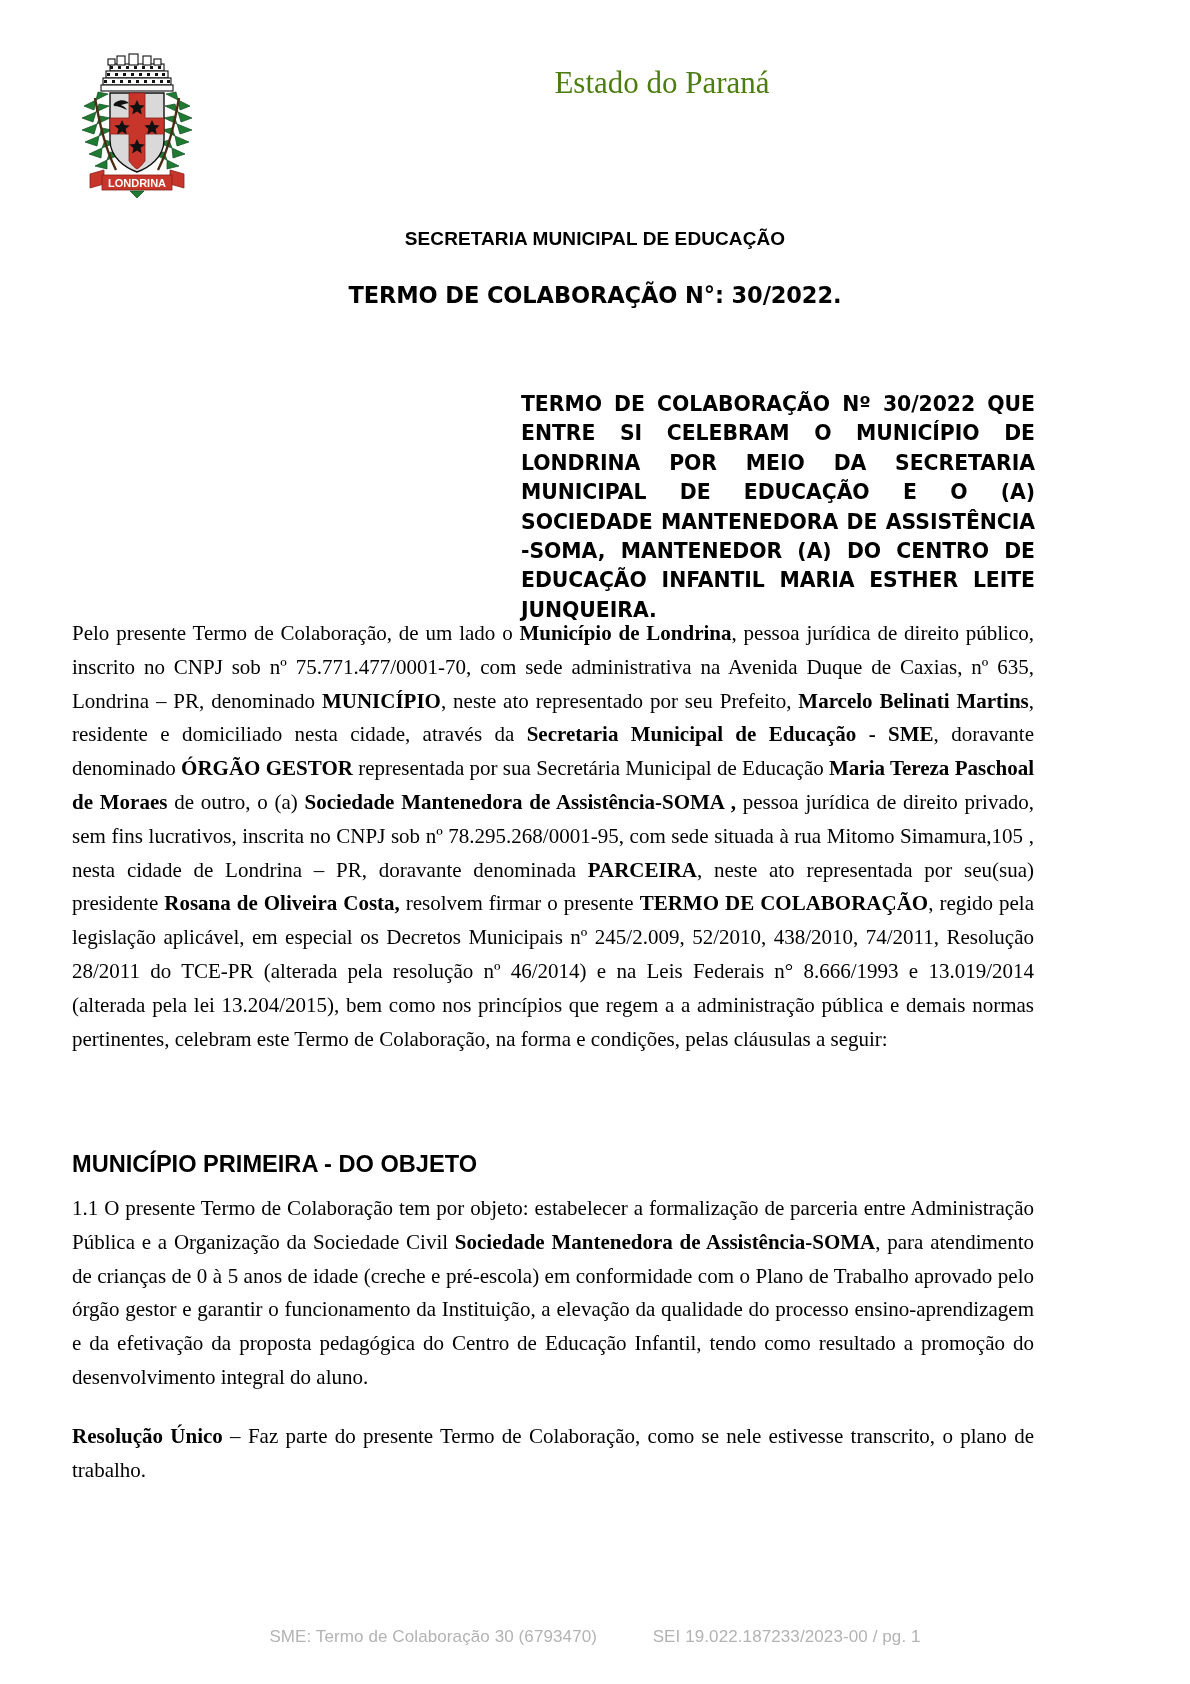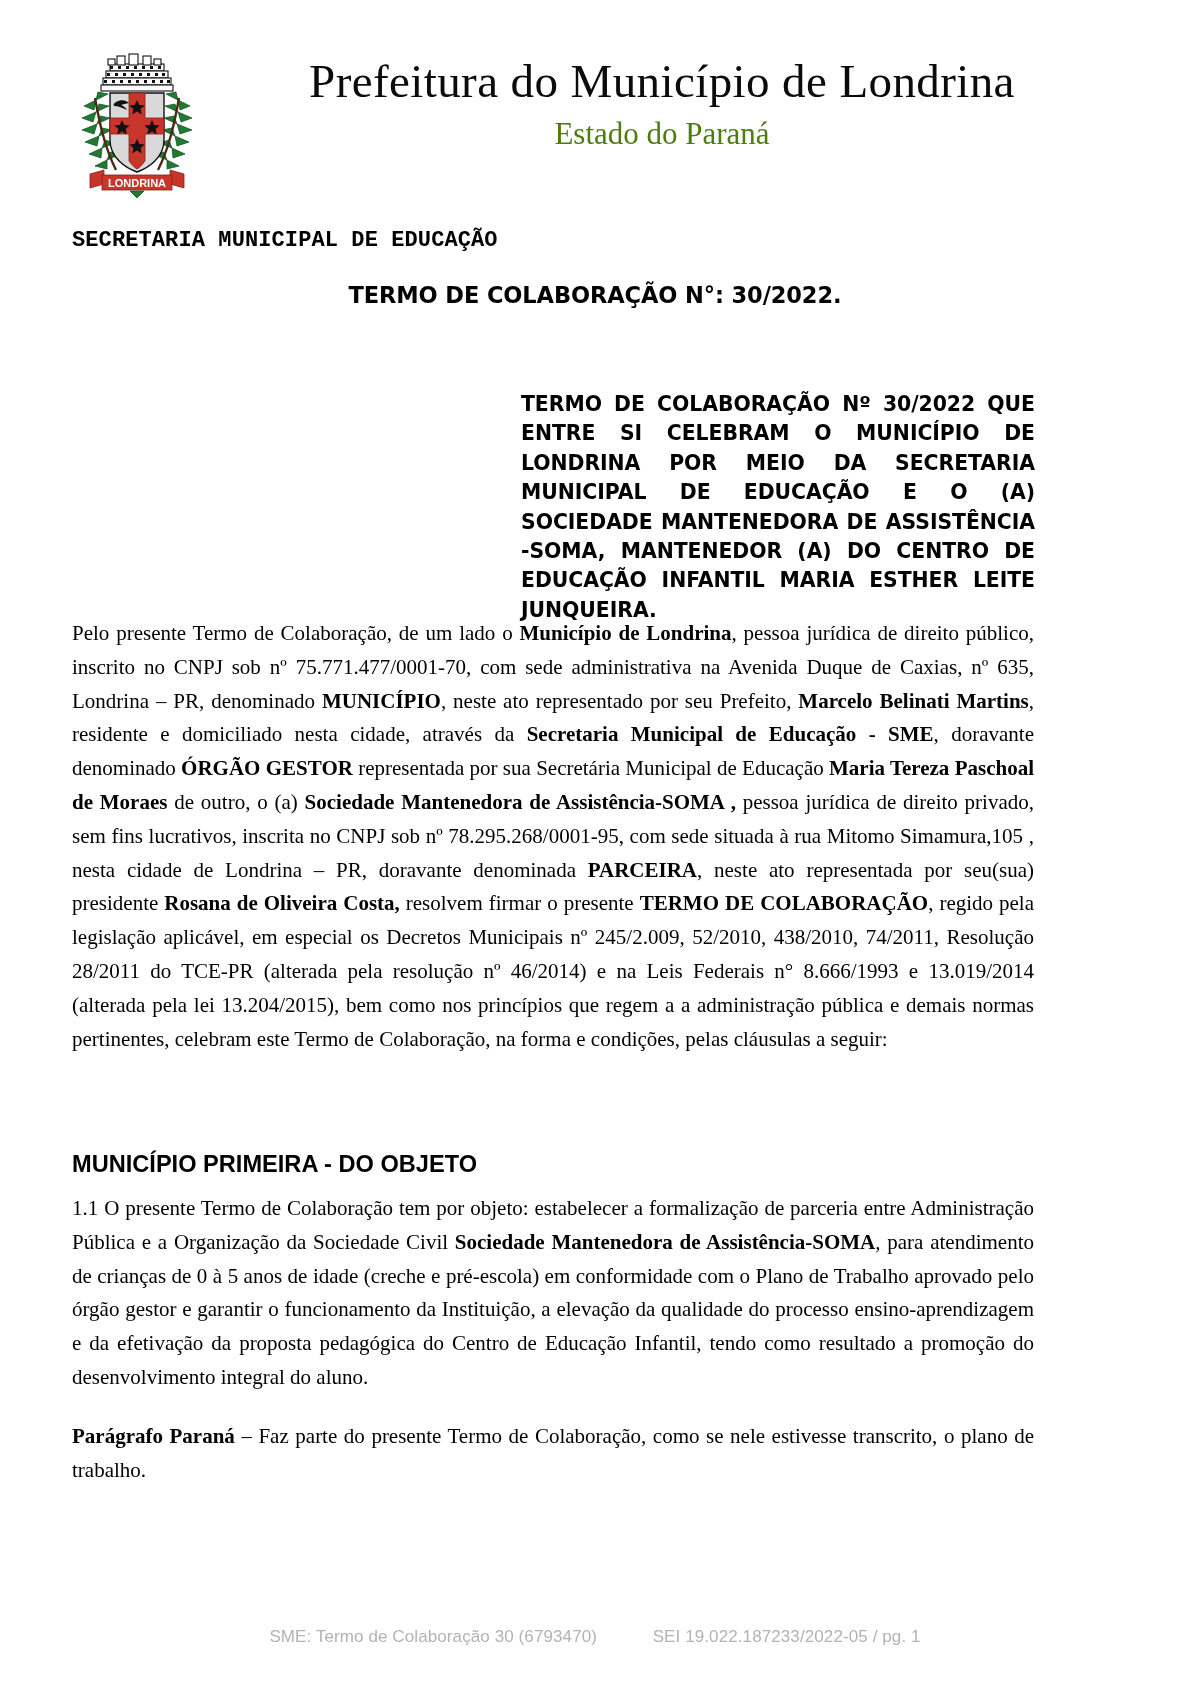"Prefeitura do Município de Londrina" div.lh-title { html: <div>Prefeitura do Município de Londrina</div> -> none }
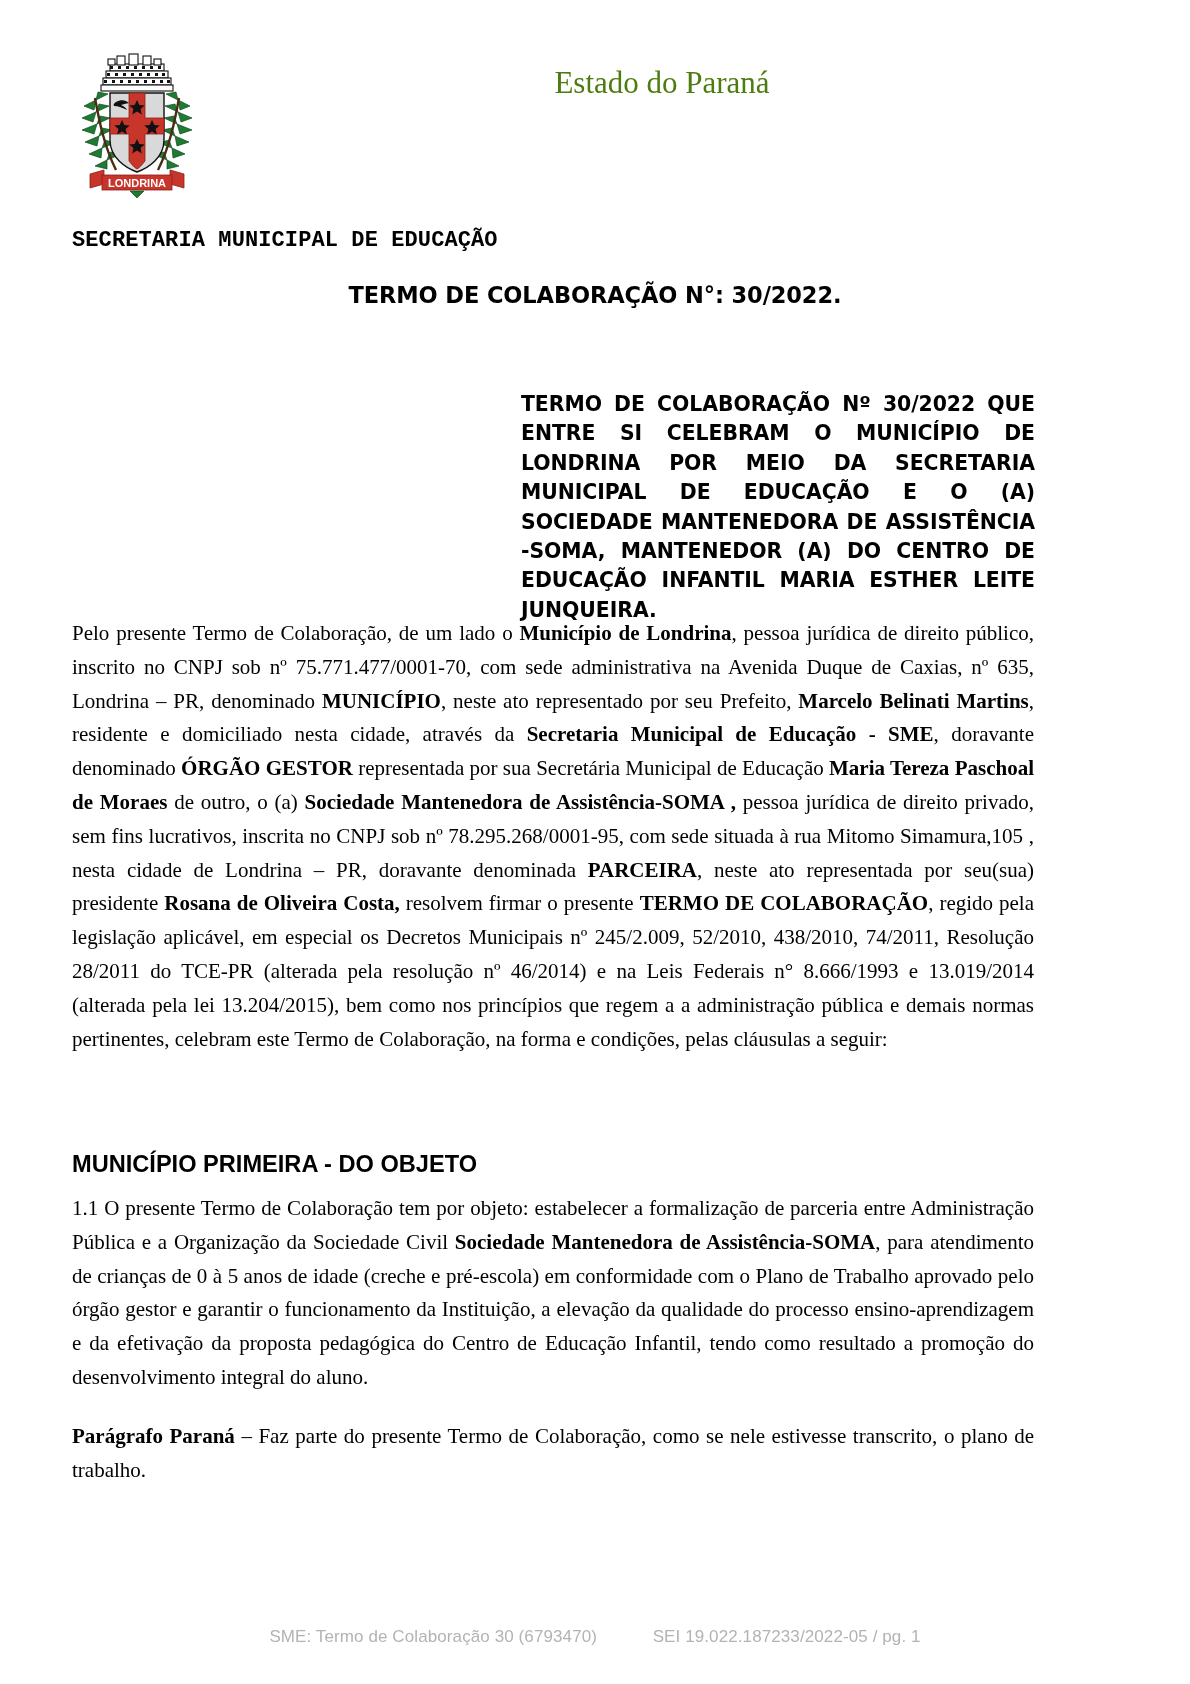"SECRETARIA MUNICIPAL DE EDUCAÇÃO" .secretaria { font-family: Liberation Mono, monospace -> Liberation Sans, sans-serif; font-size: 22px -> 19px; text-align: left -> center }
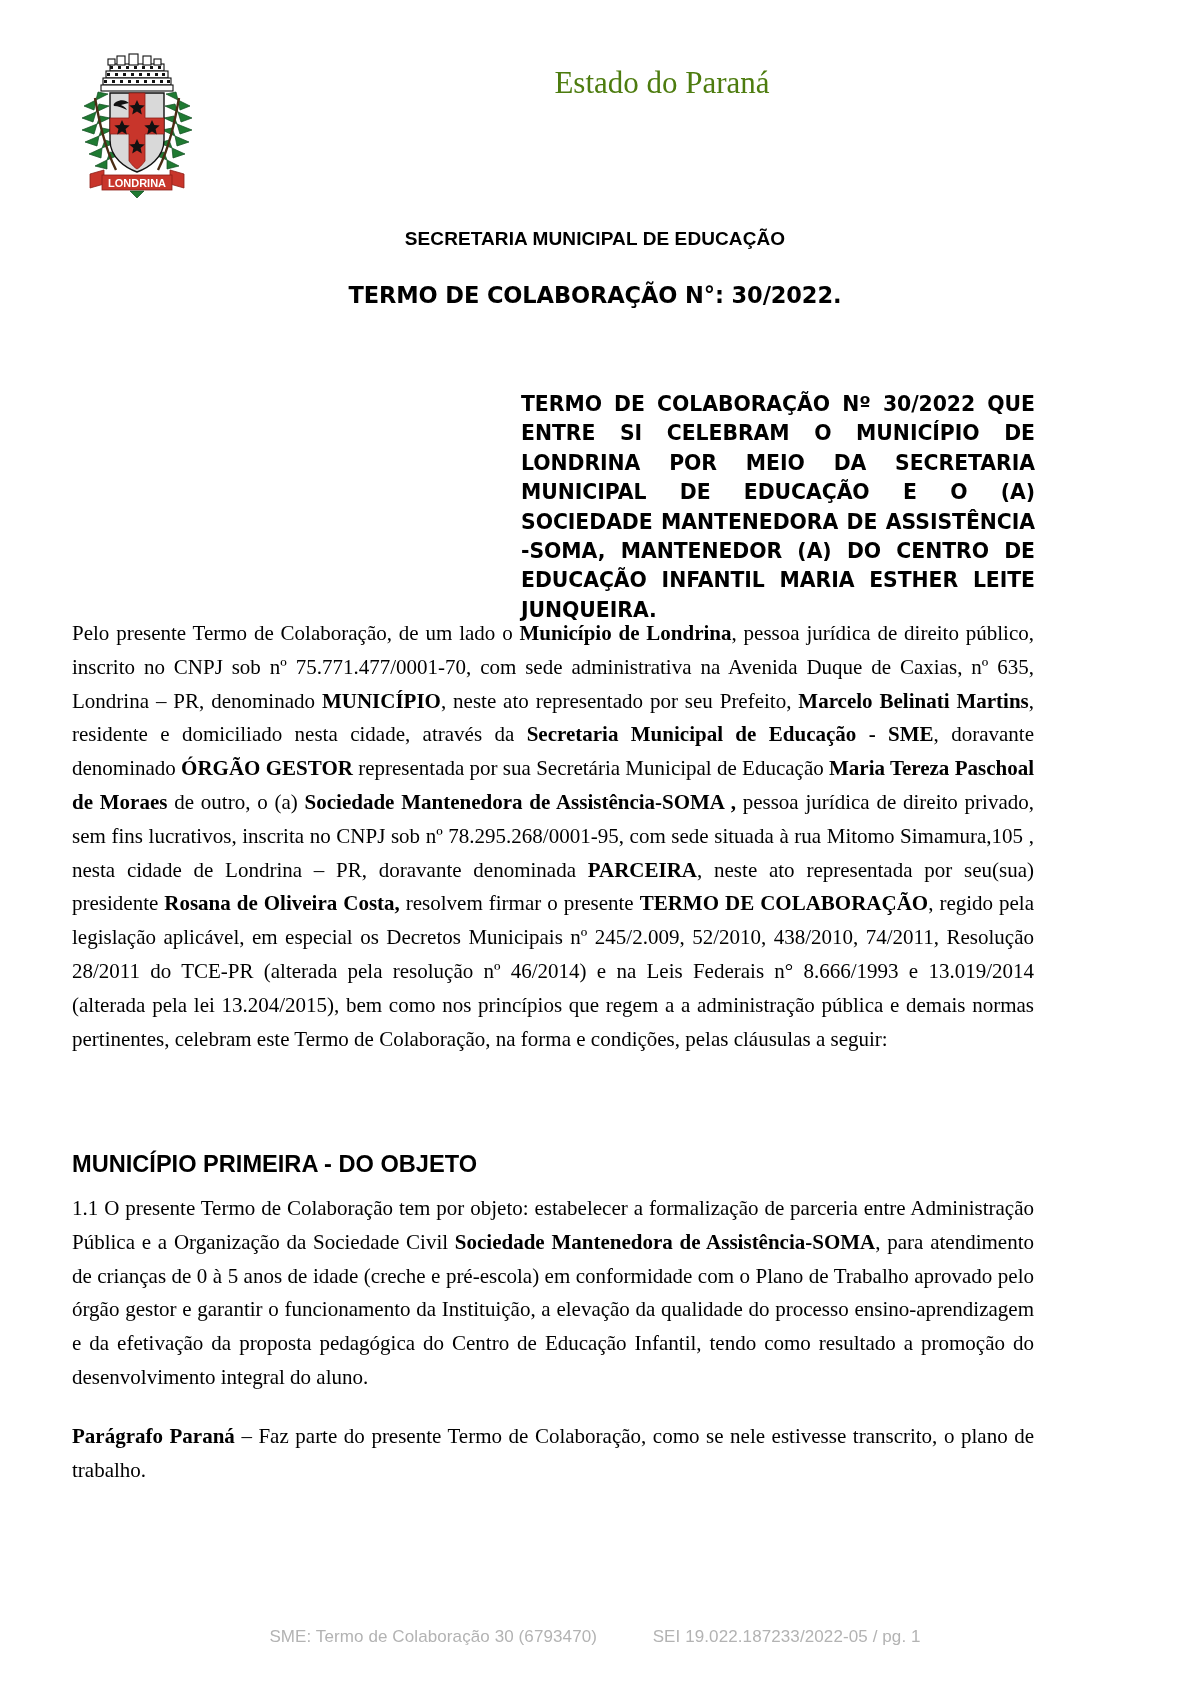"Parágrafo Paraná" b { text: Parágrafo Paraná -> Resolução Único }
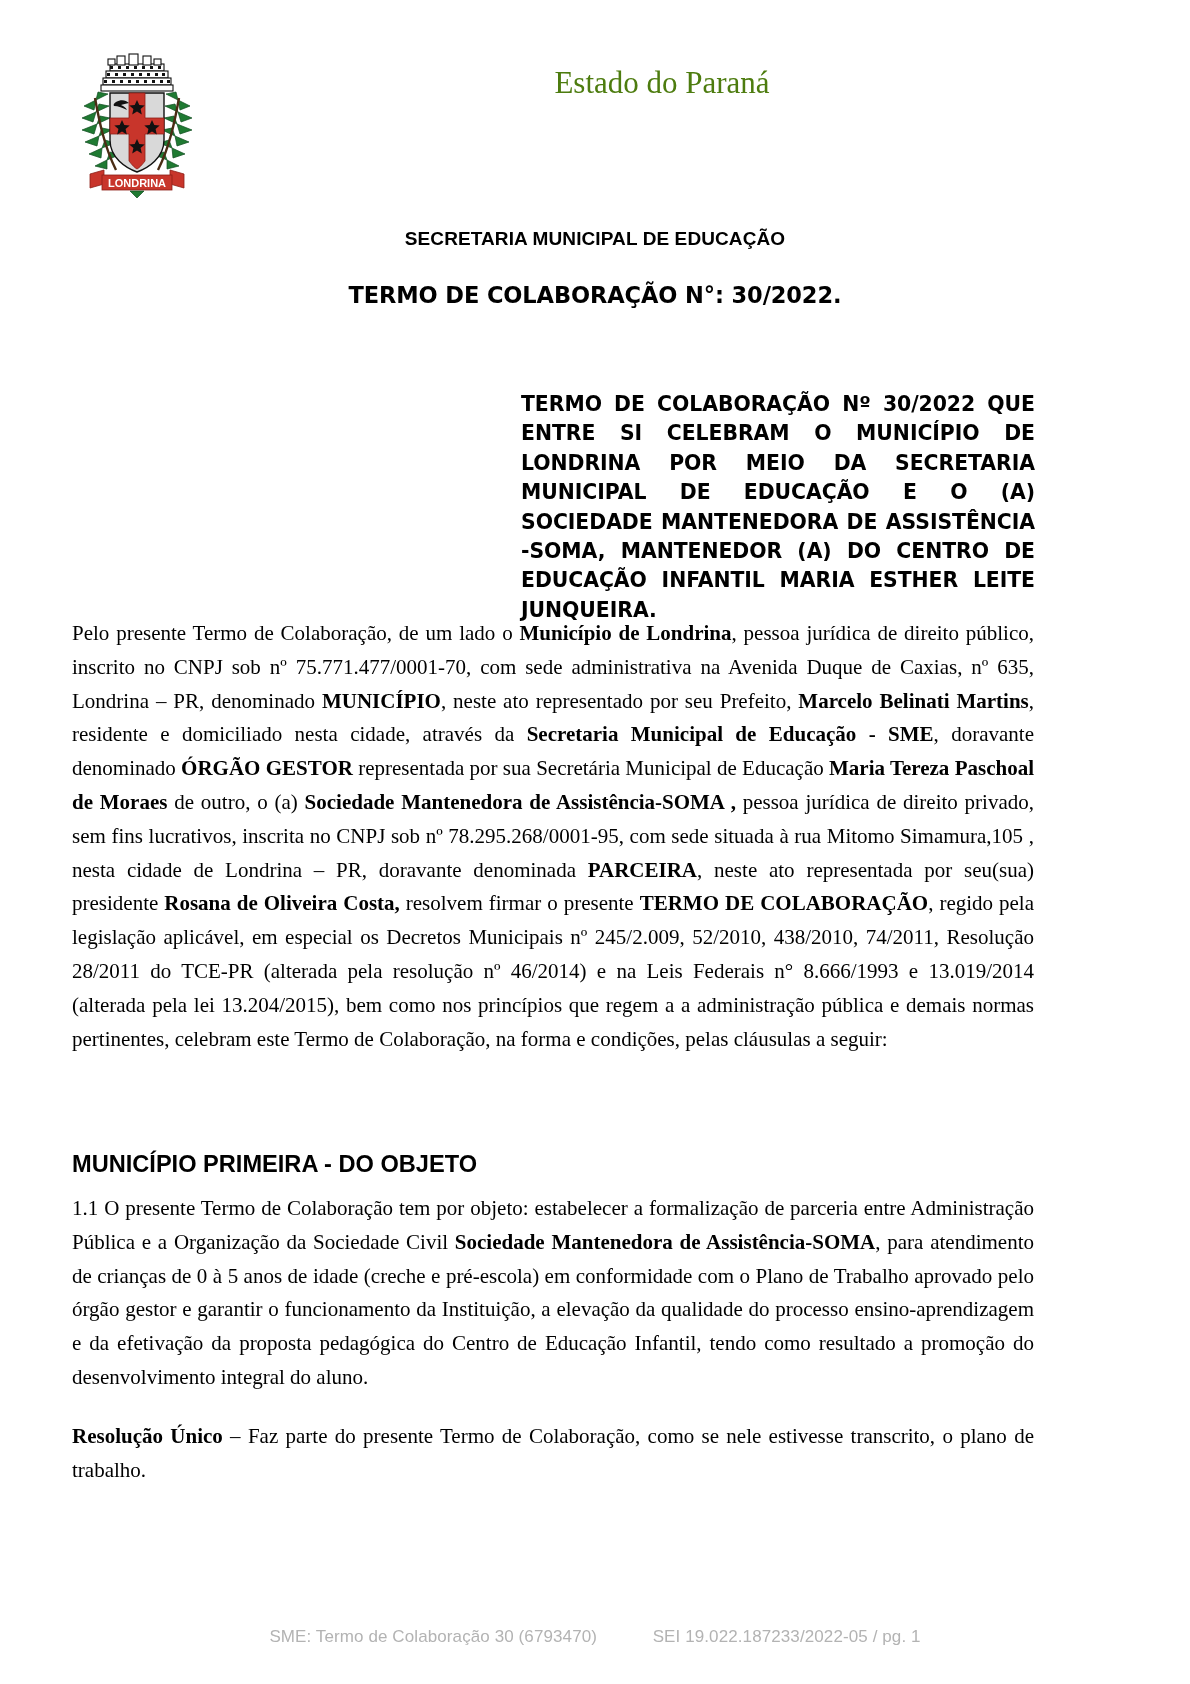"SEI 19.022.187233/2022-05 / pg. 1" span.seg { text: 19.022.187233/2022-05 -> 19.022.187233/2023-00 }
